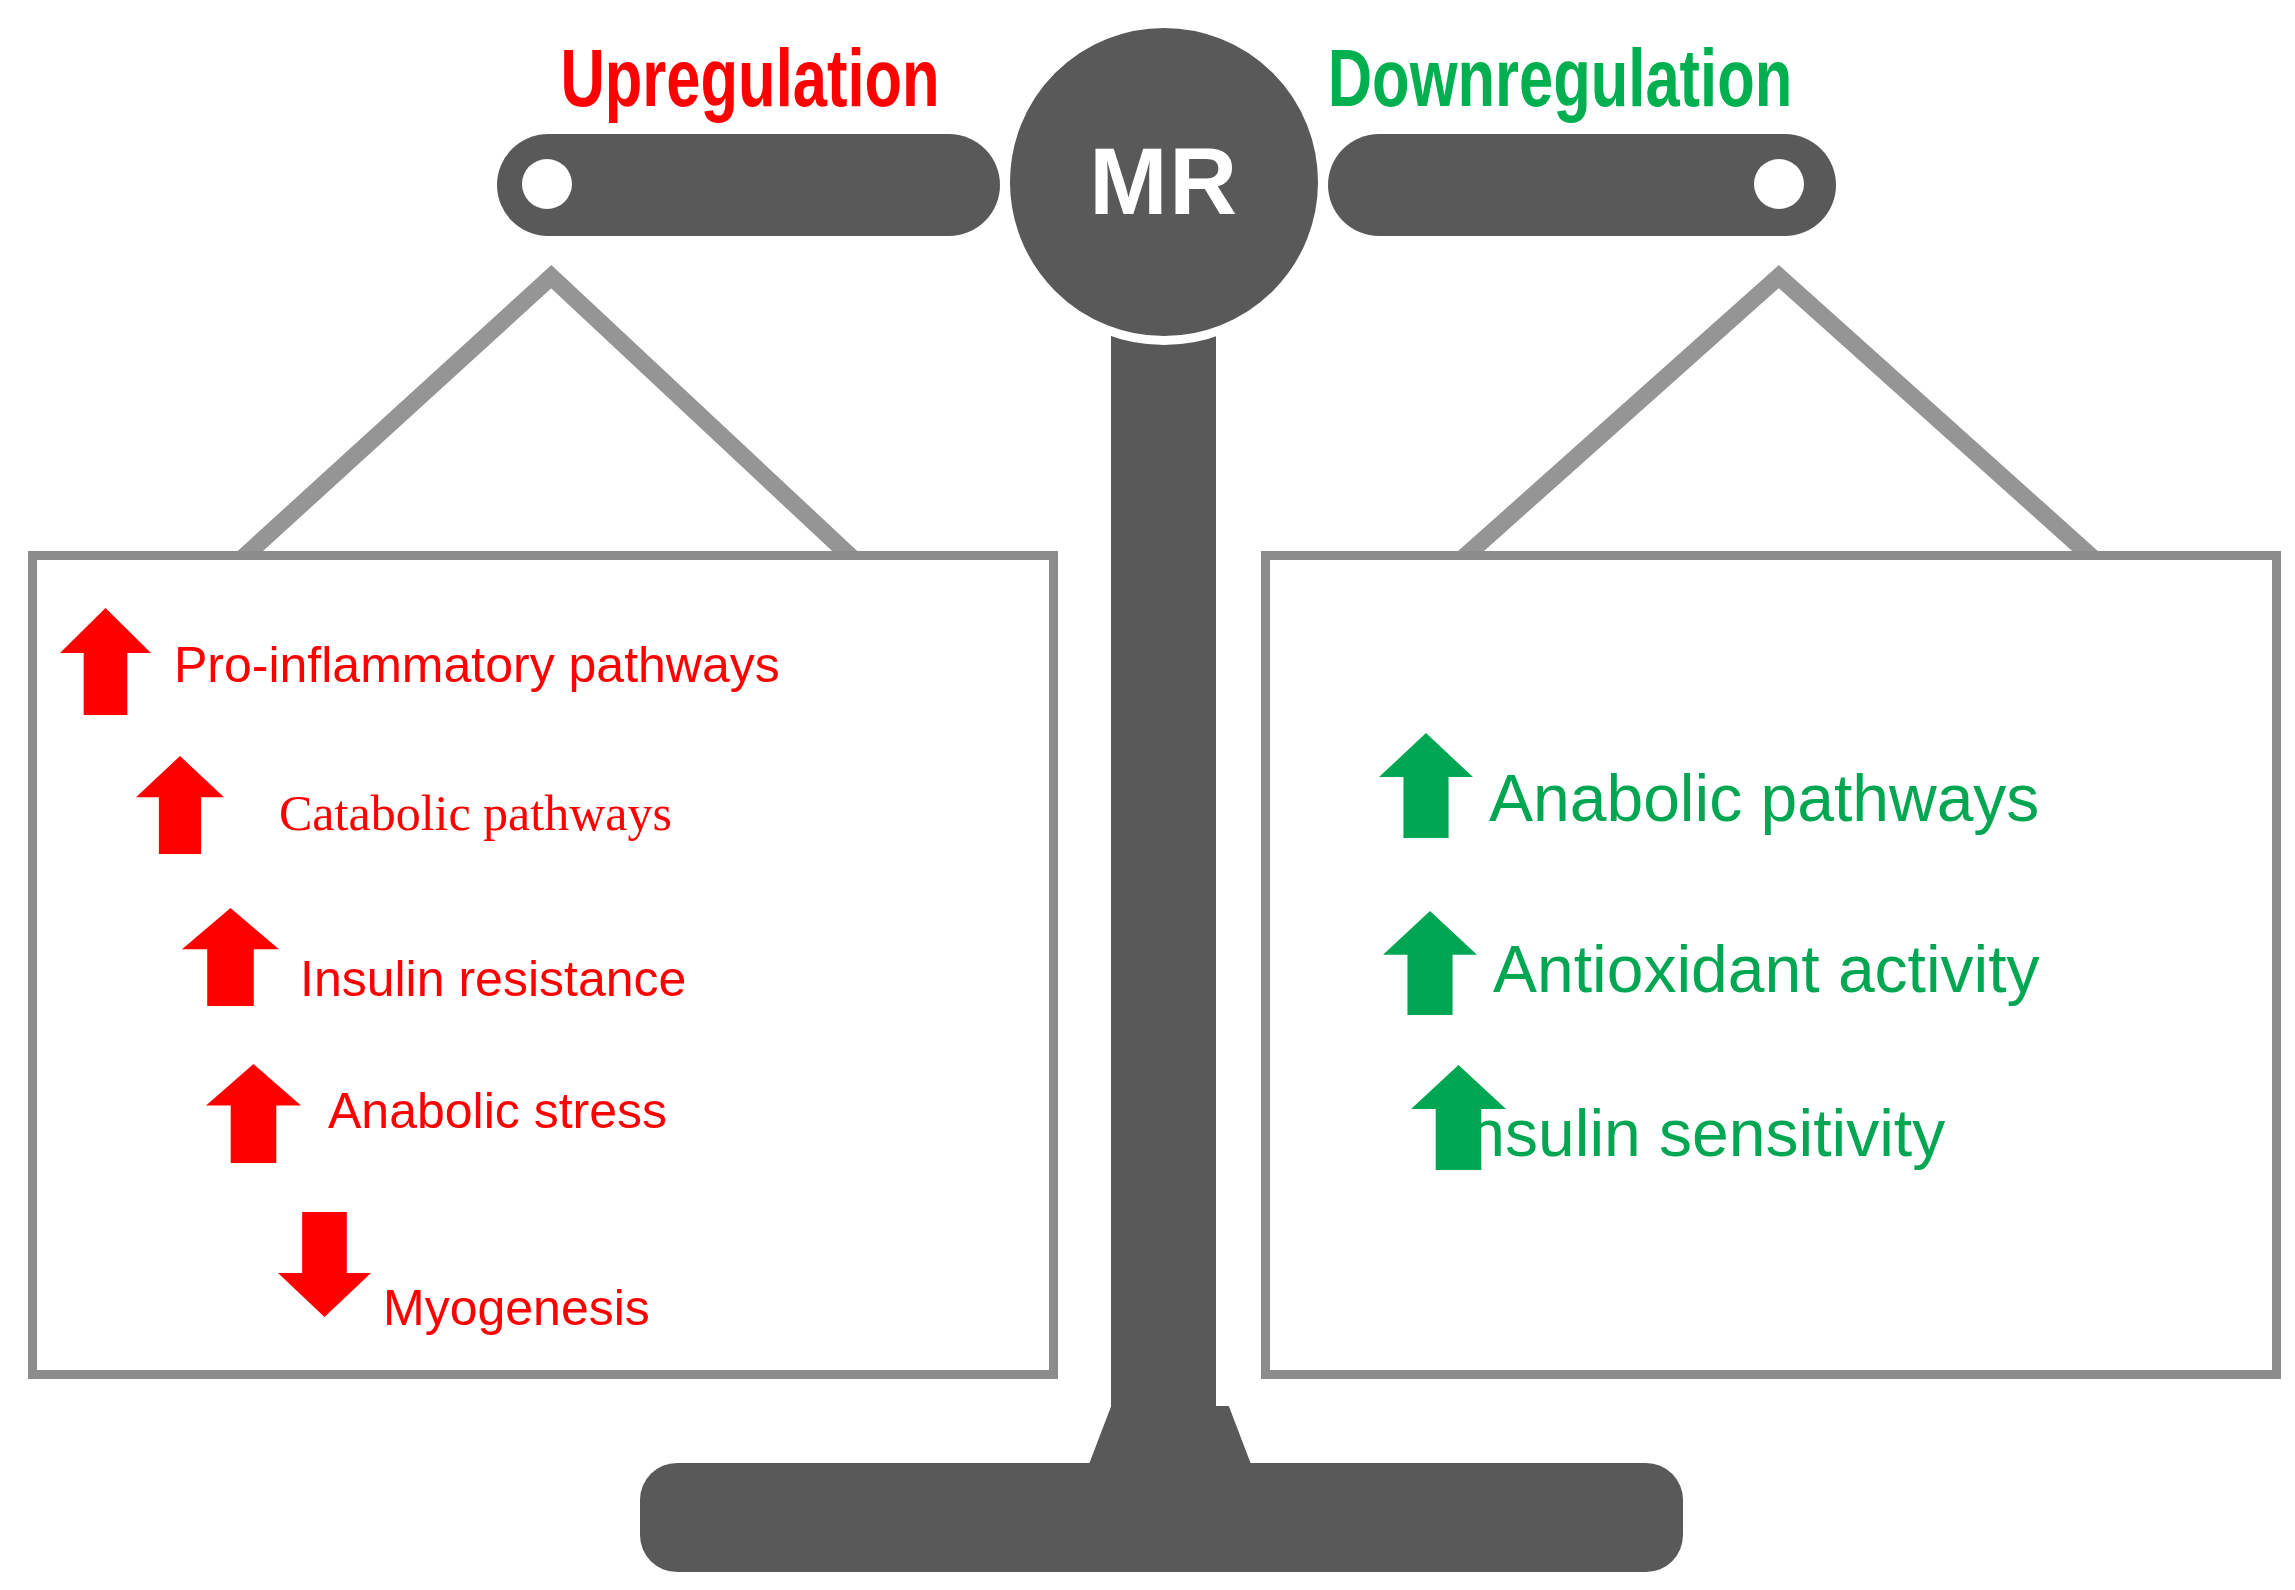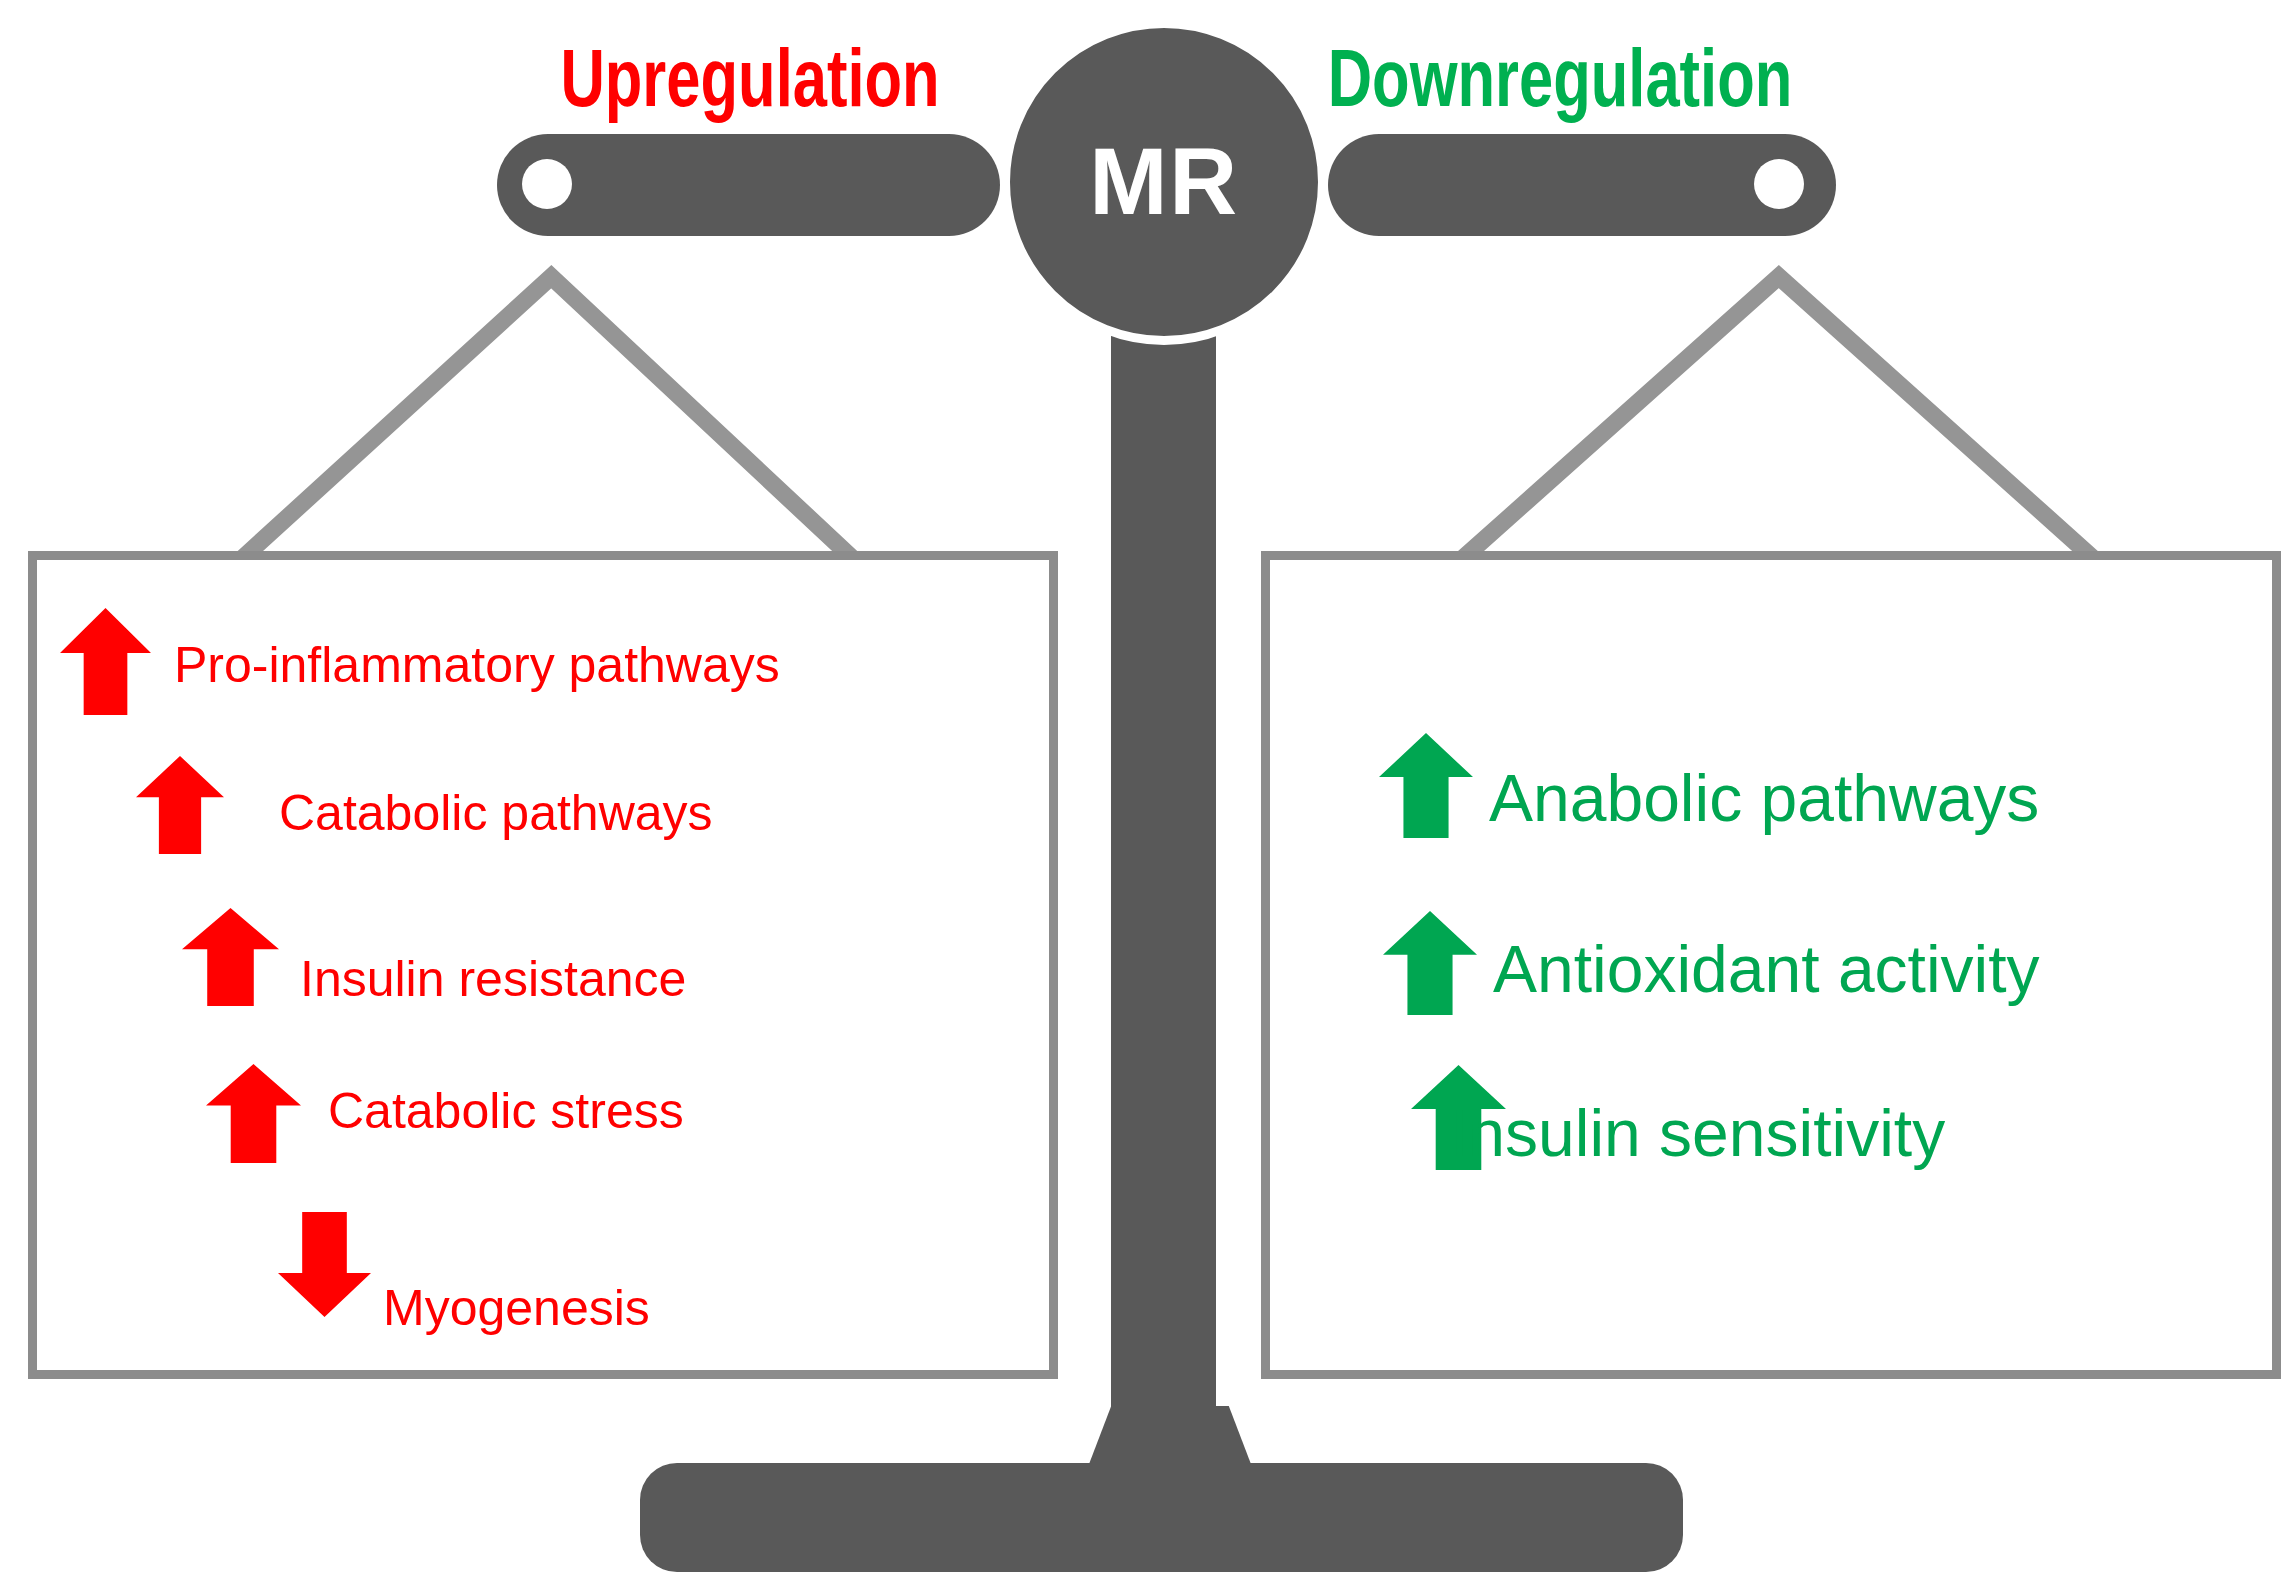"Catabolic pathways" .t-l2 { font-family: none -> Liberation Serif, serif }
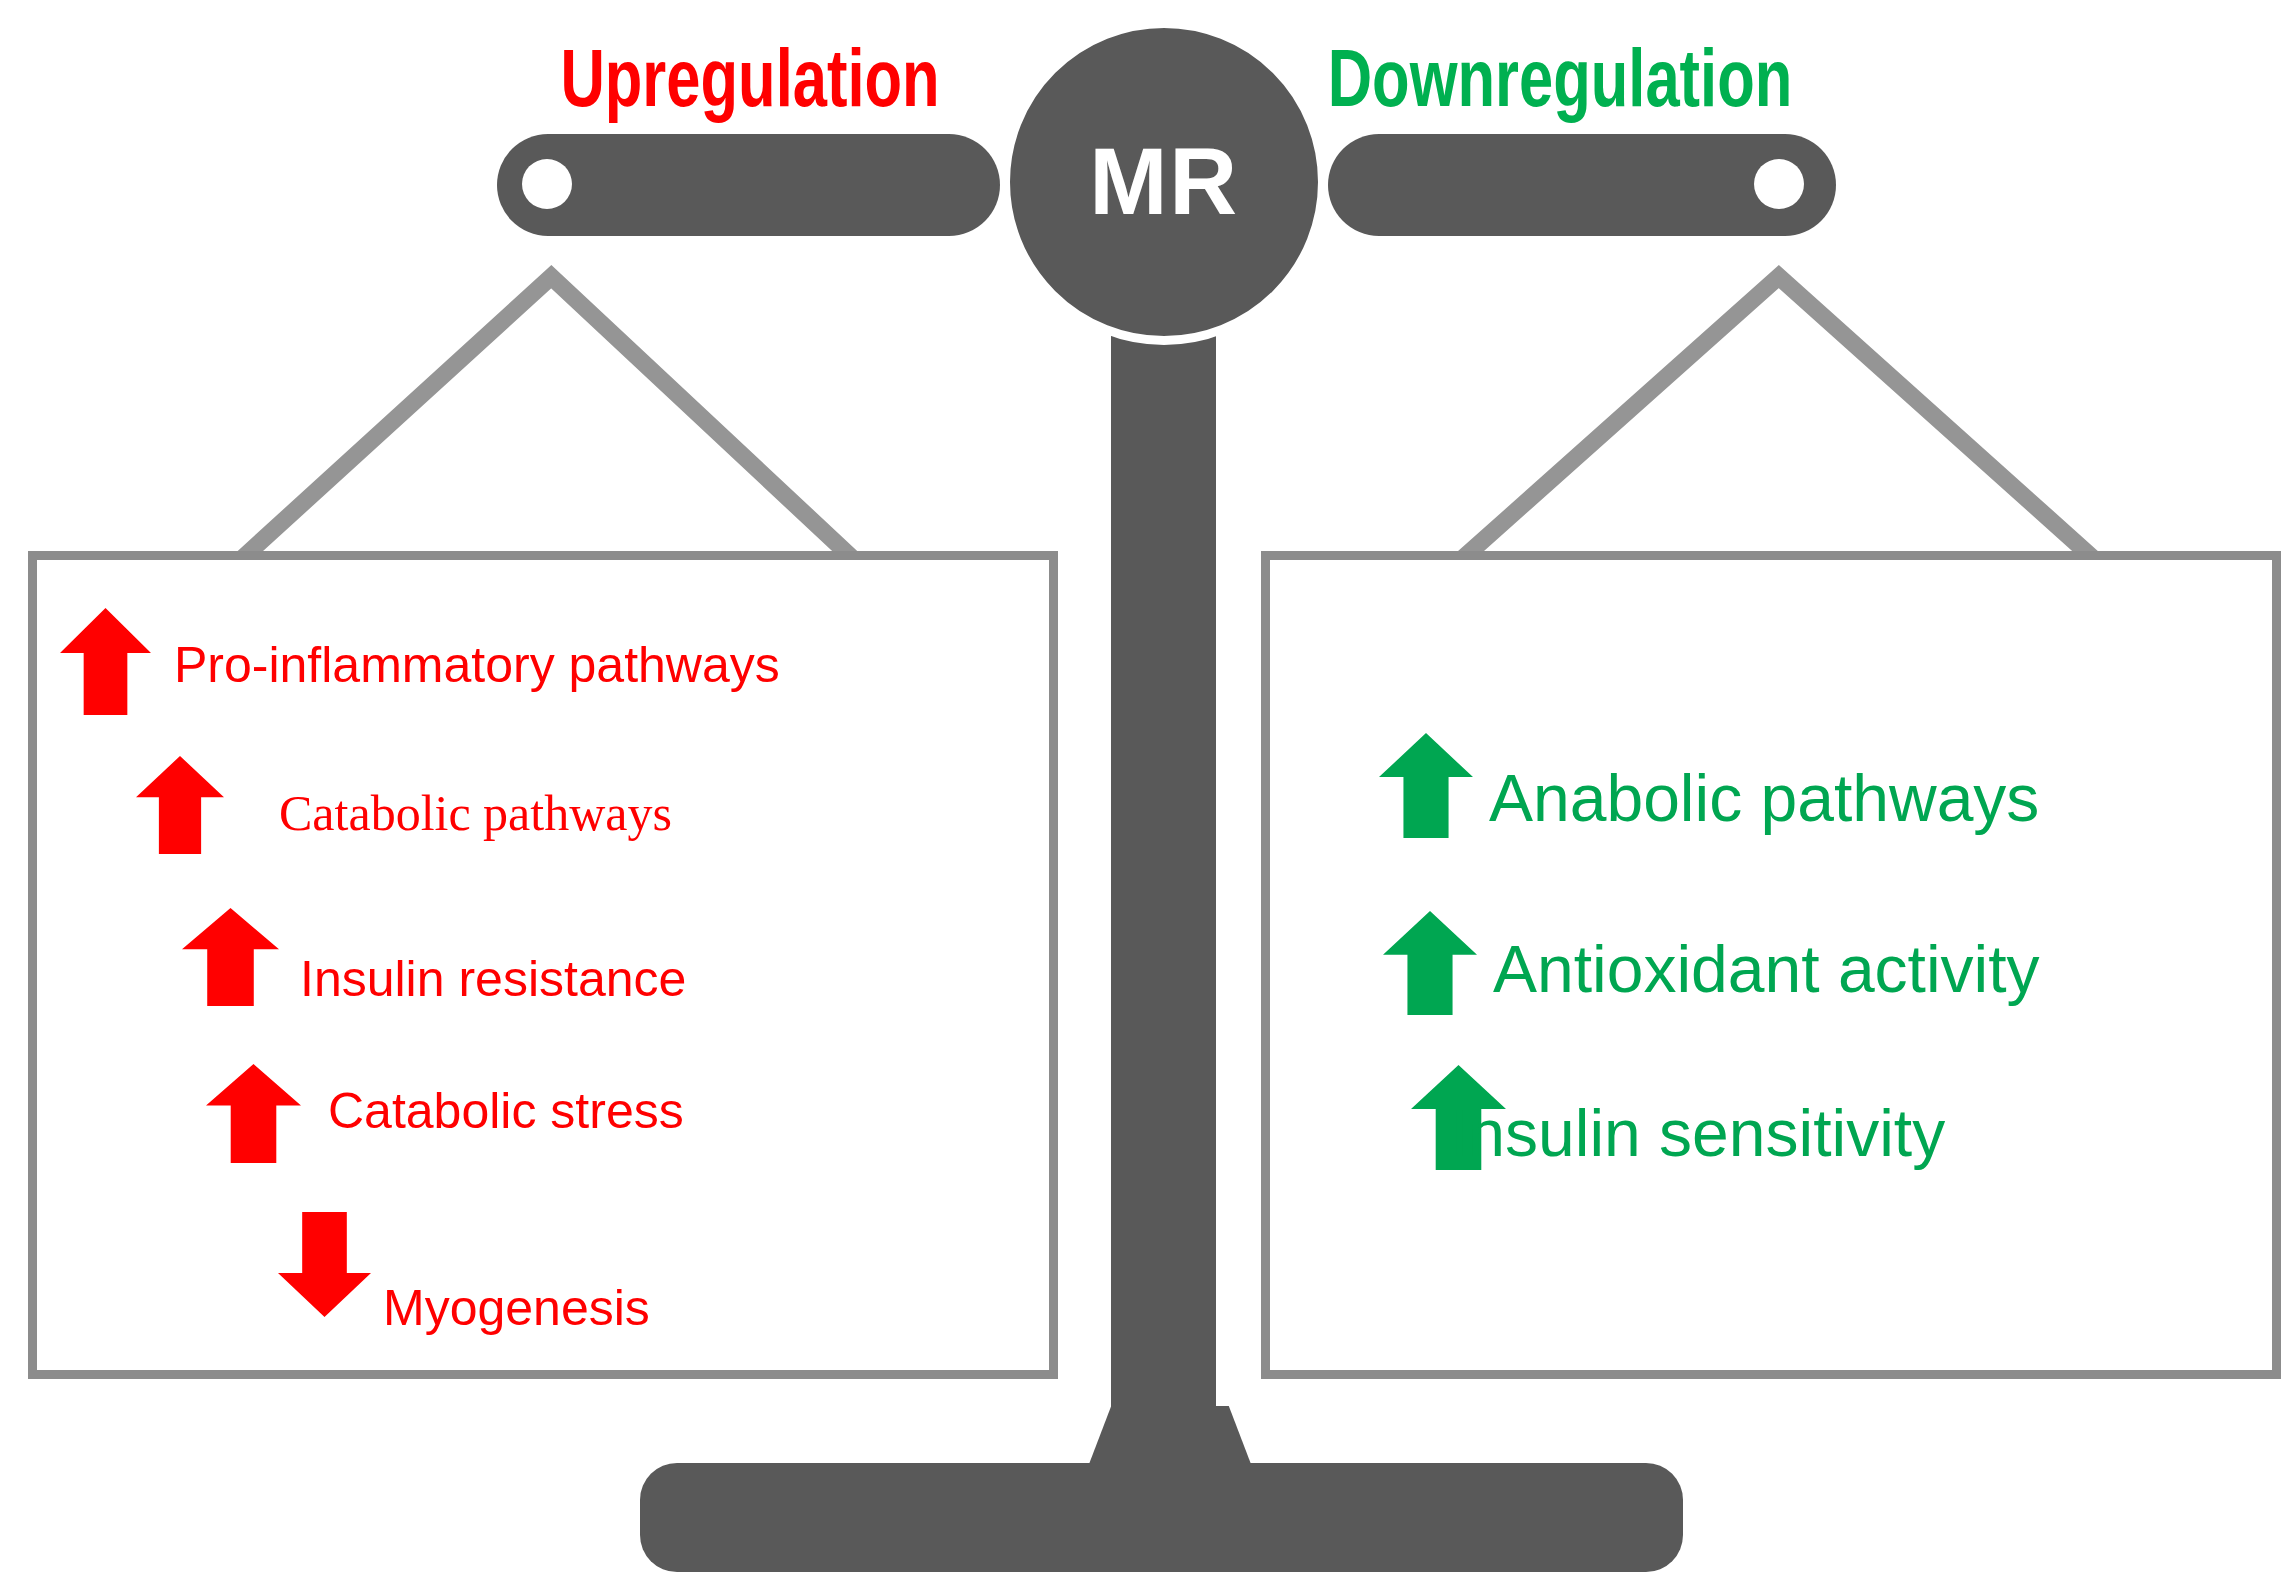"Catabolic stress" span.lbl { text: Catabolic -> Anabolic }
